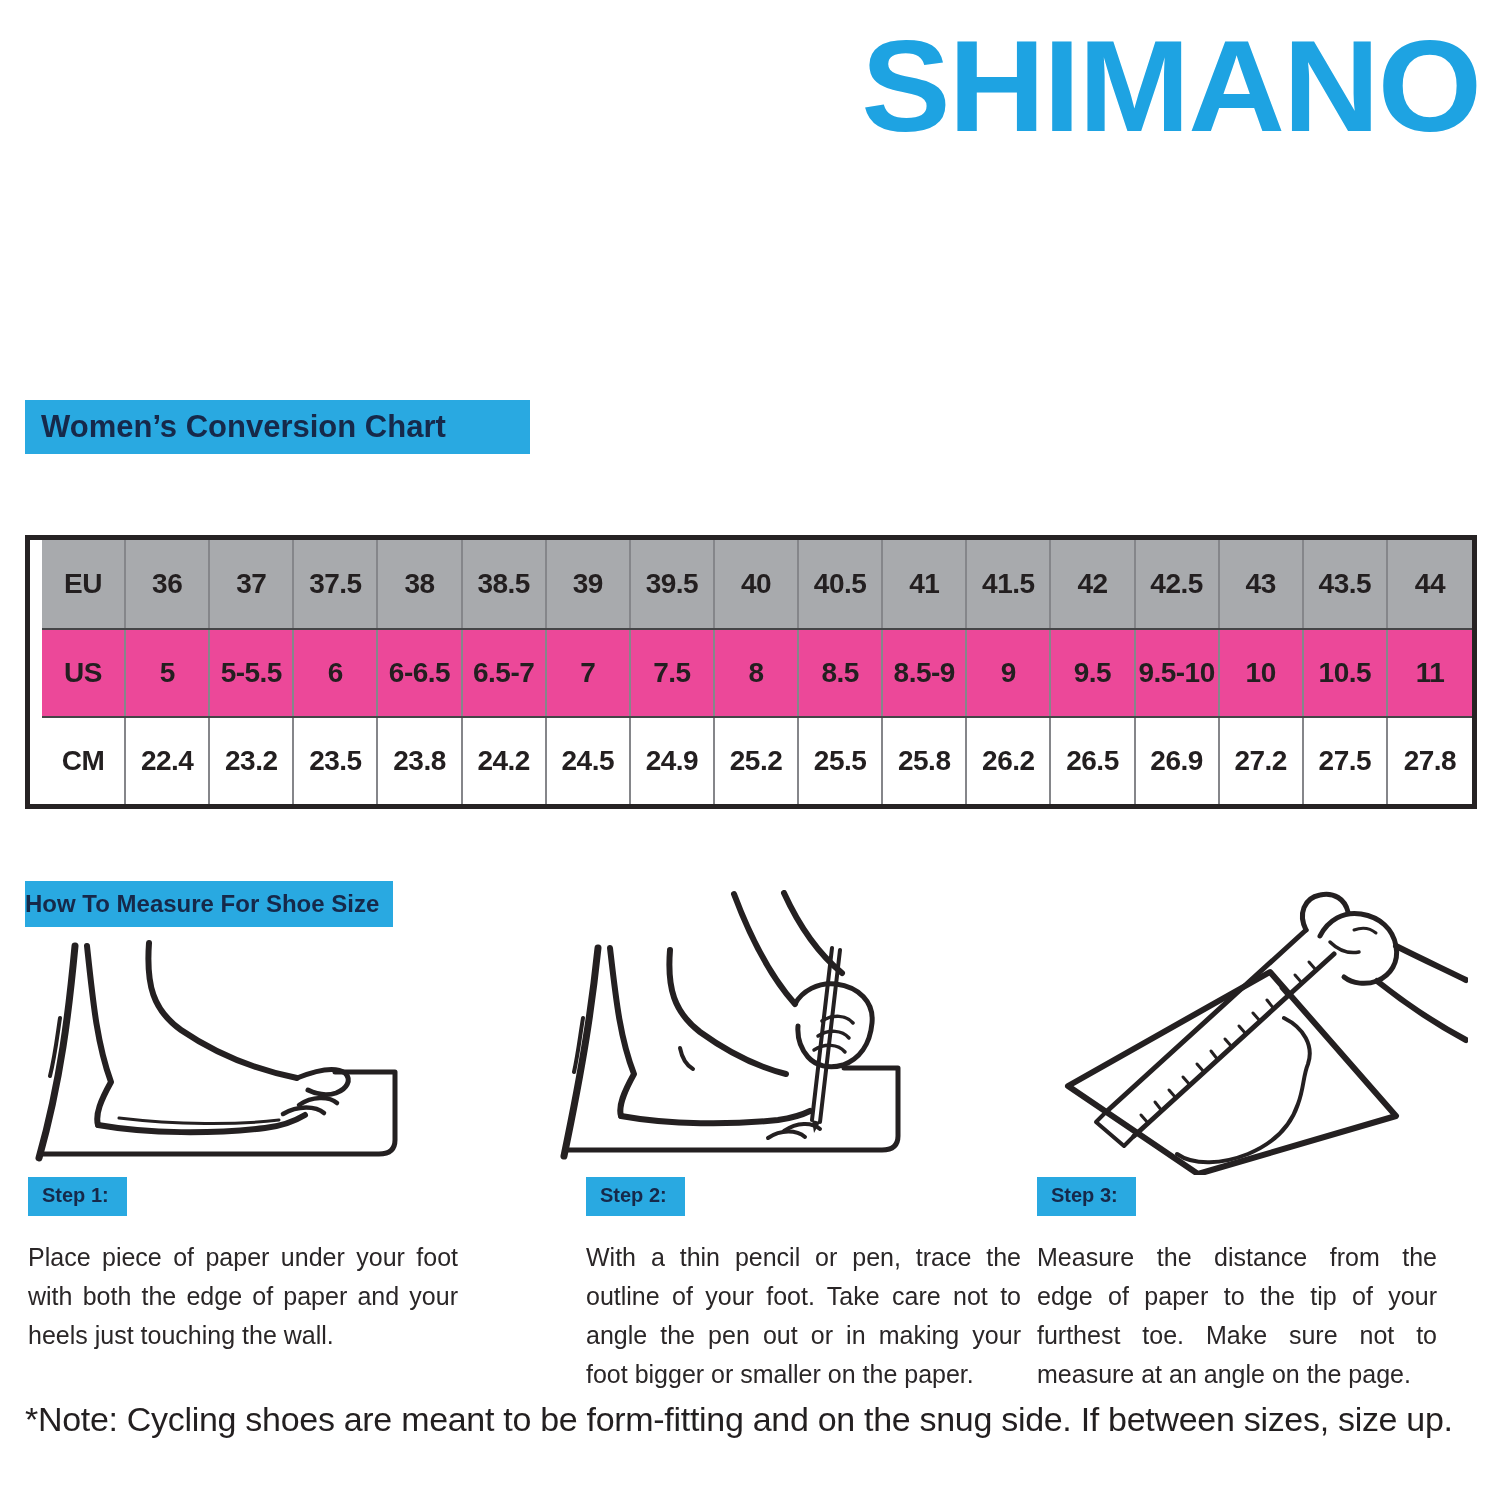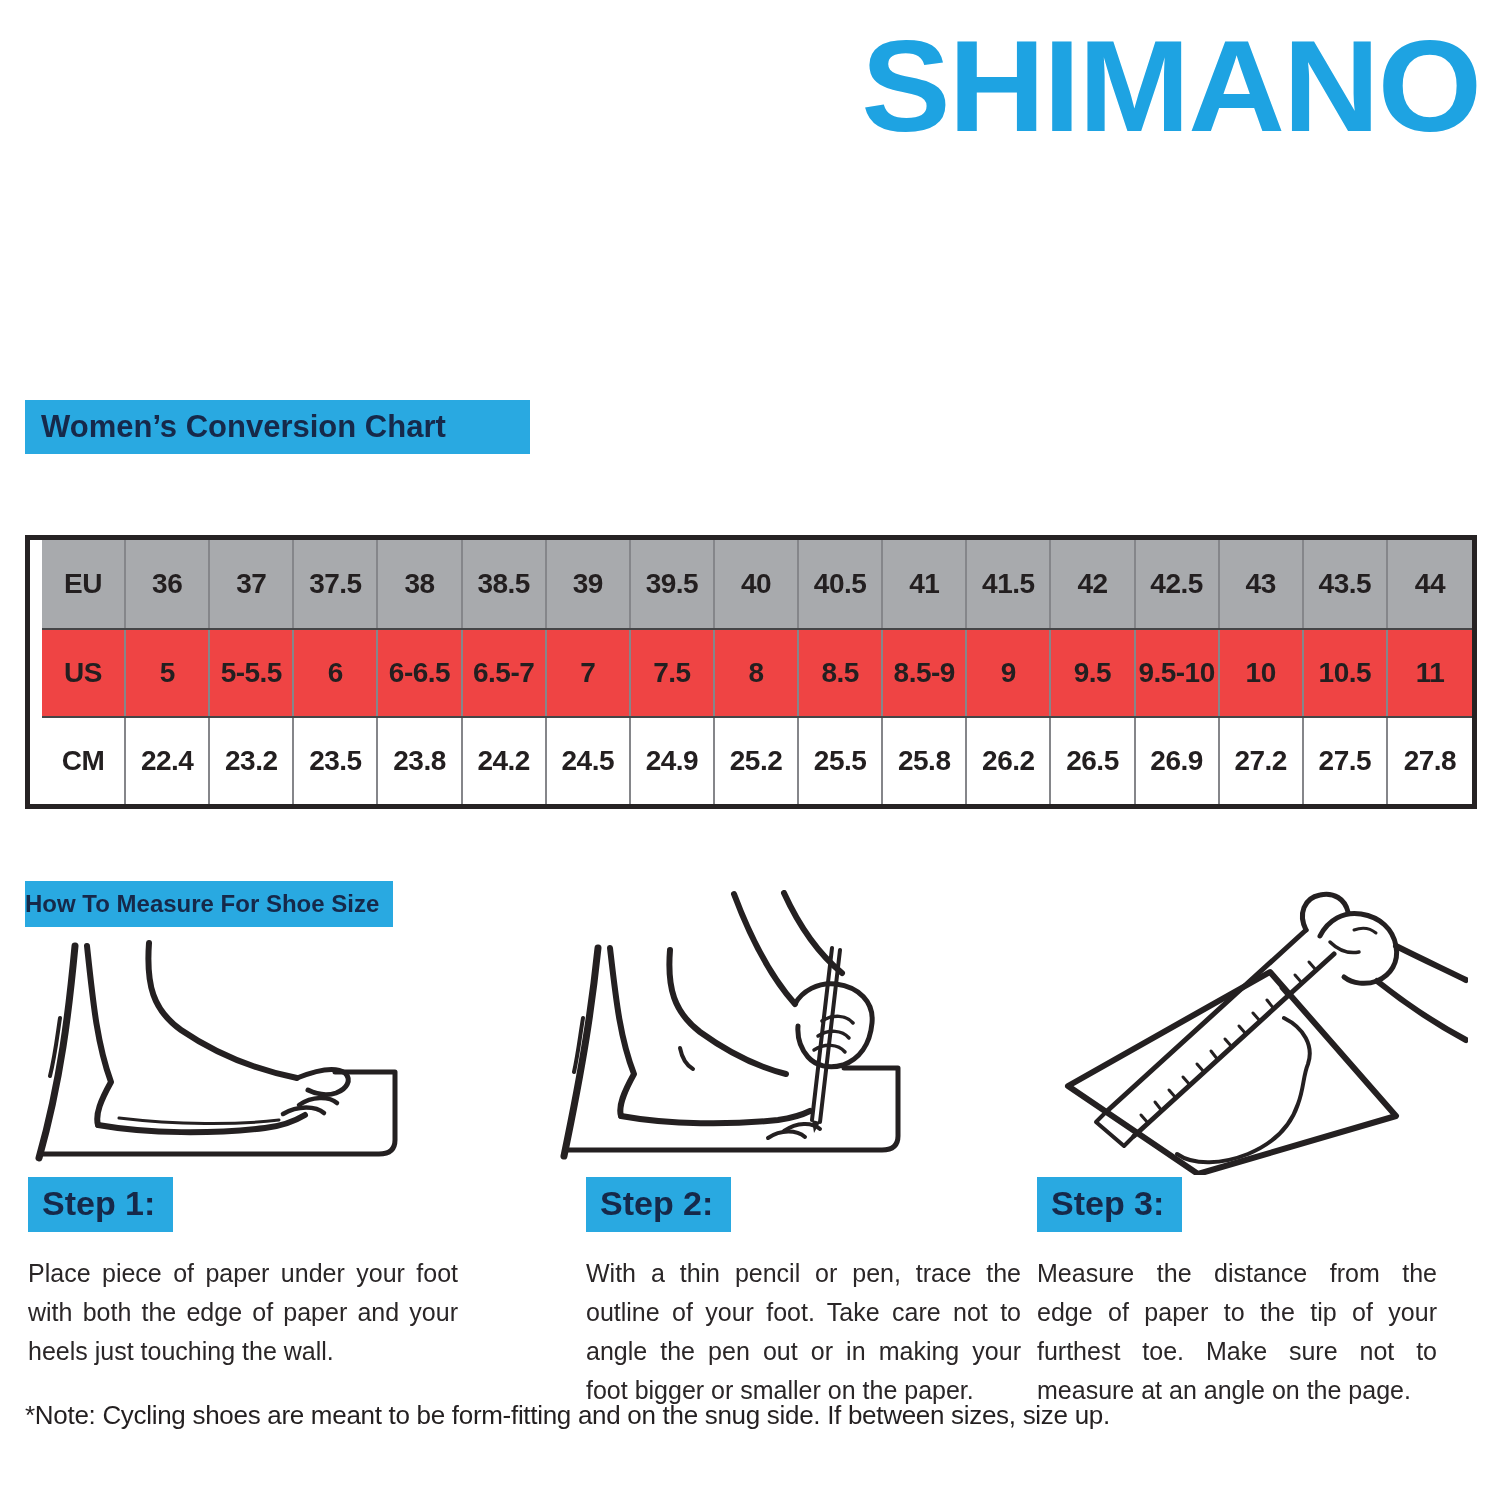"US" .row-us { background: #ef4444 -> #ec4899 }
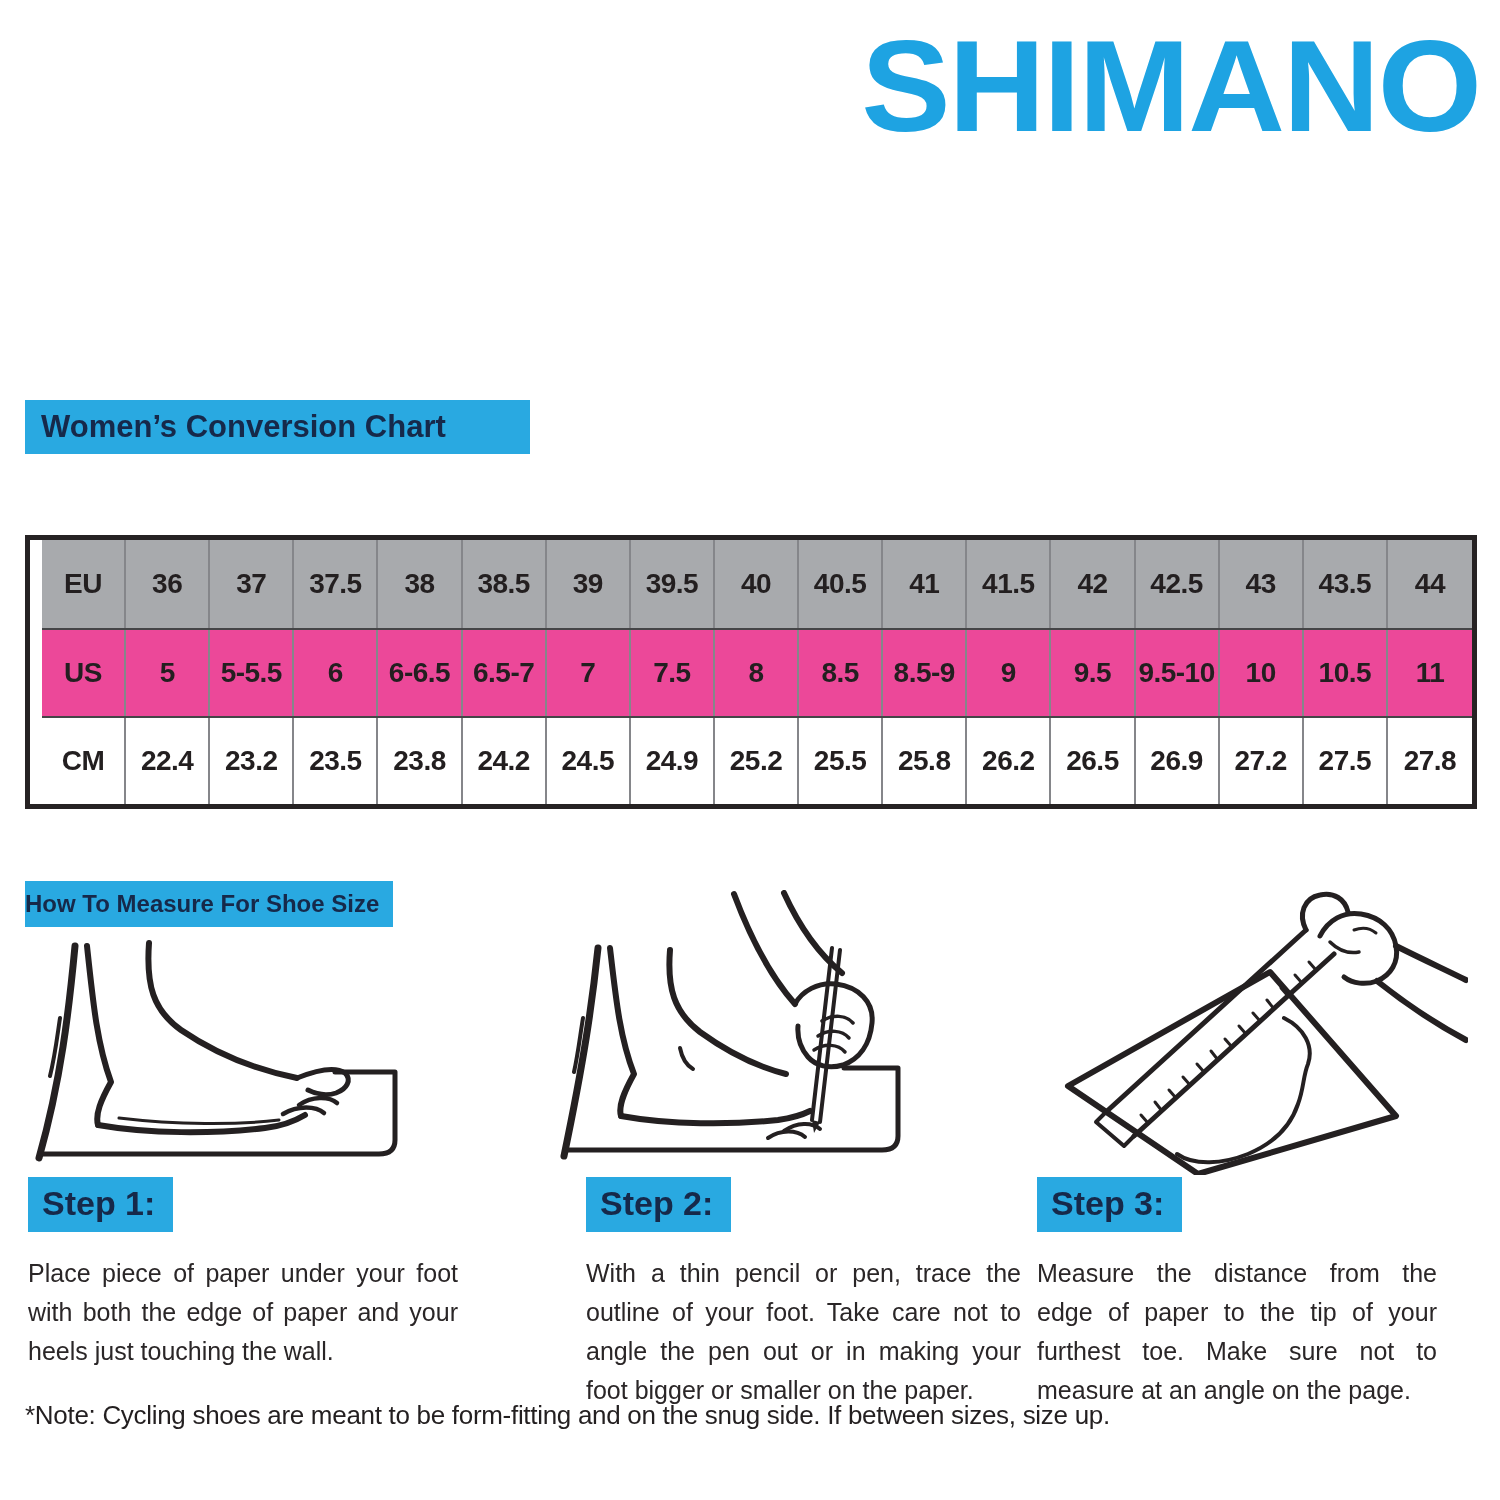"Step 1:" .step-chip { font-size: 34px -> 20px }
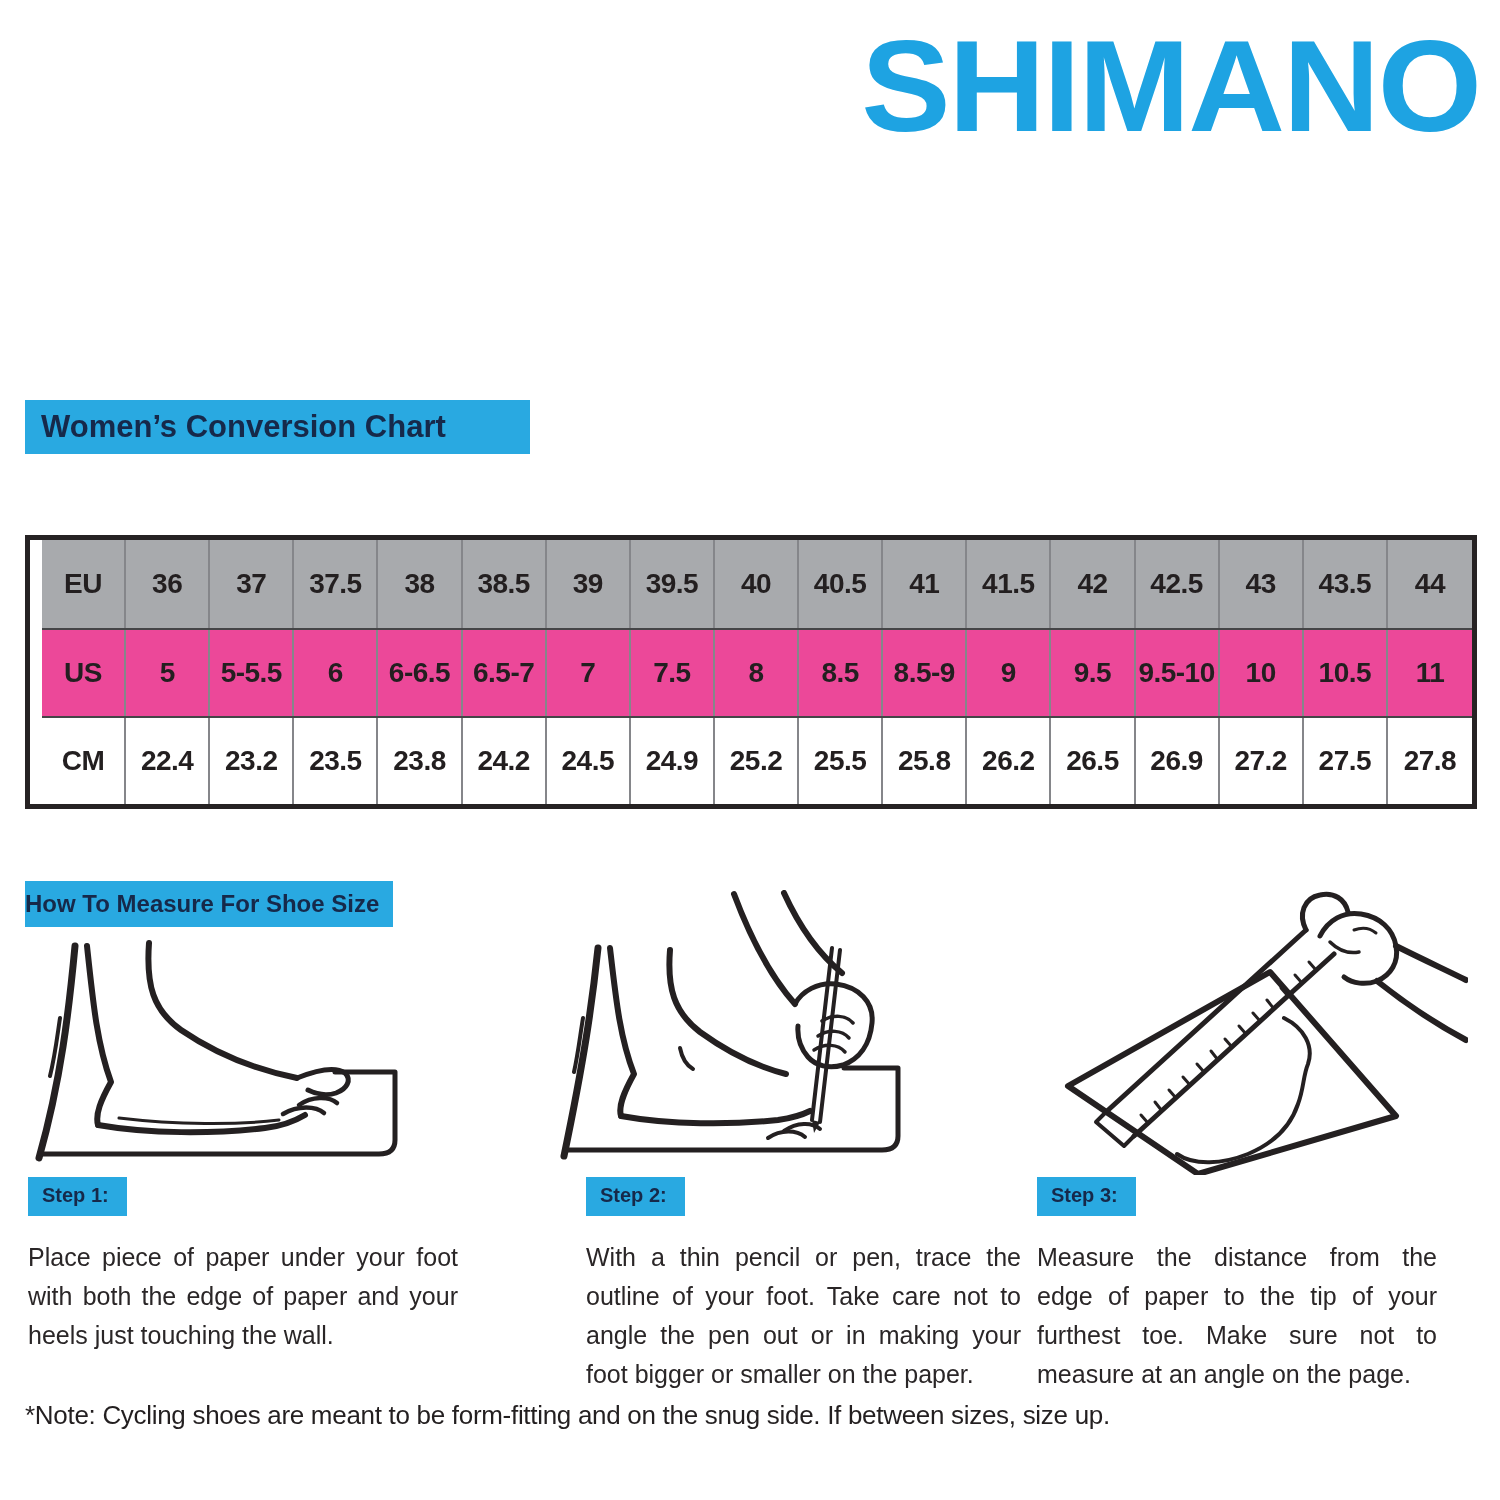"*Note: Cycling shoes are meant" .note { font-size: 26px -> 34px }
